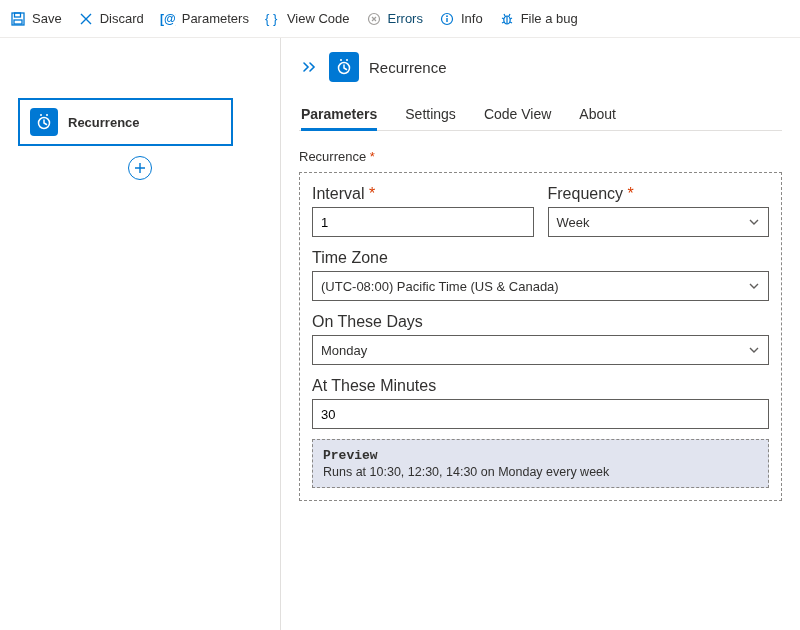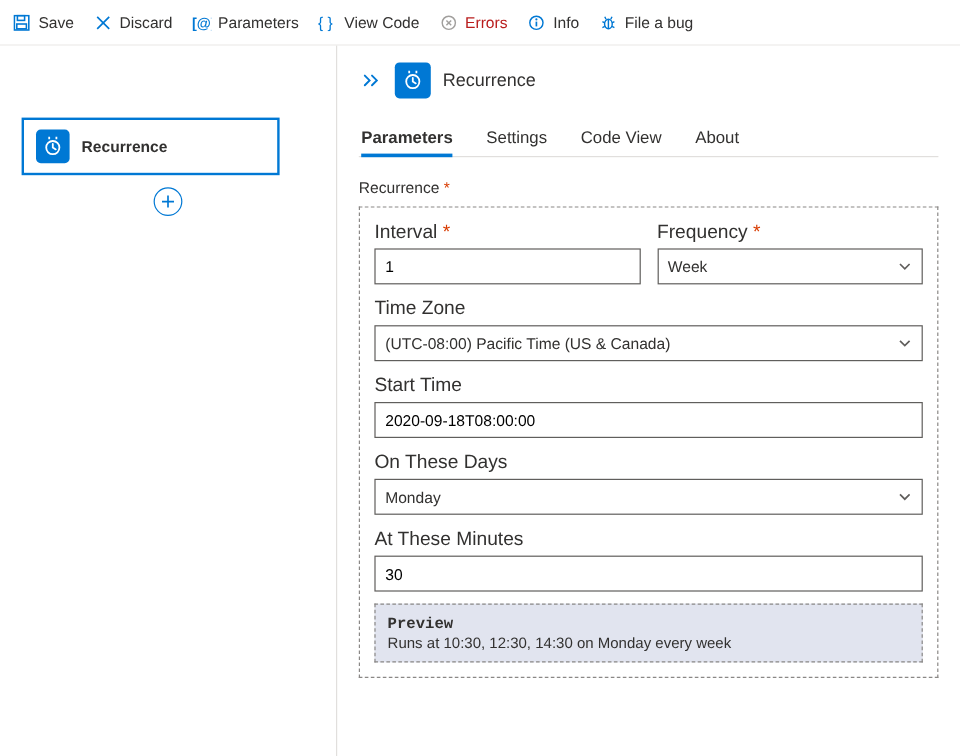"Errors" .toolbar-item.disabled { color: #b91c1c -> #0c4a6e }
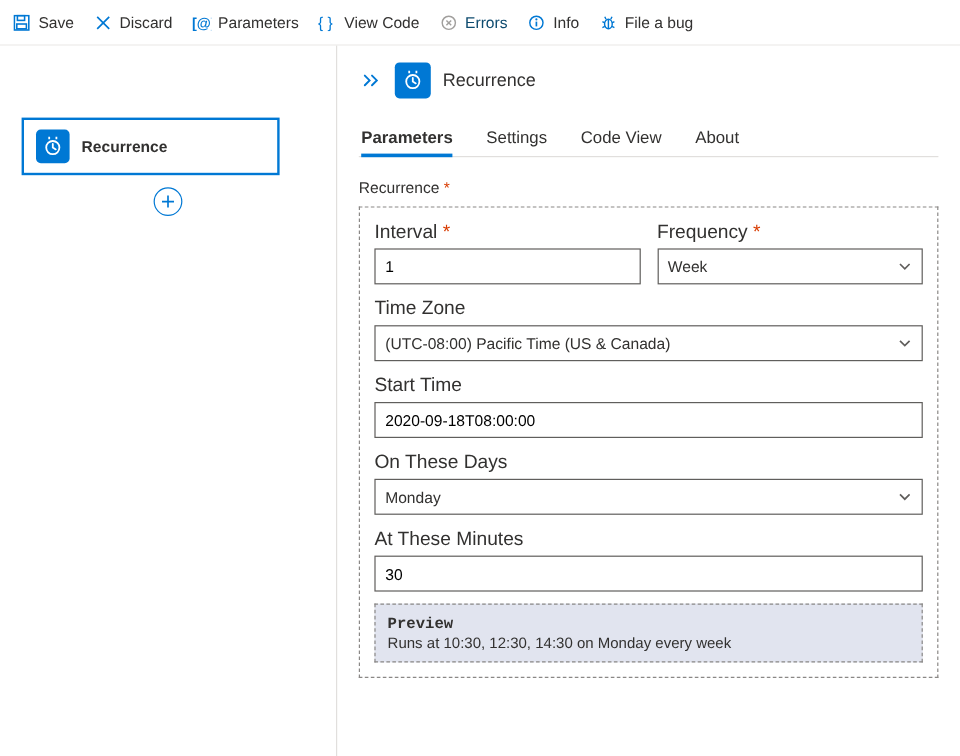"Start Time" div.field { html: <div> <label>Start Time</label> <input> </div> -> none }
